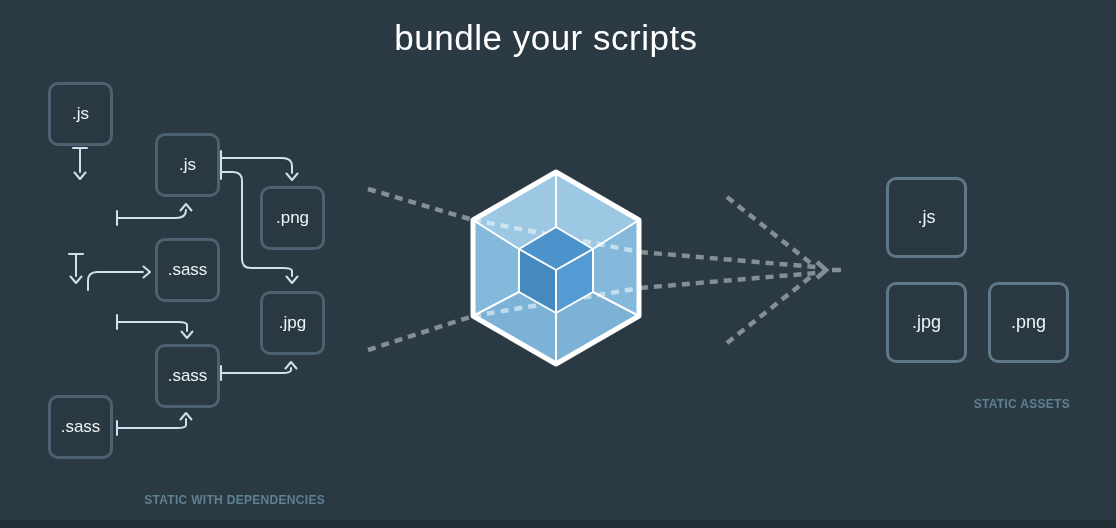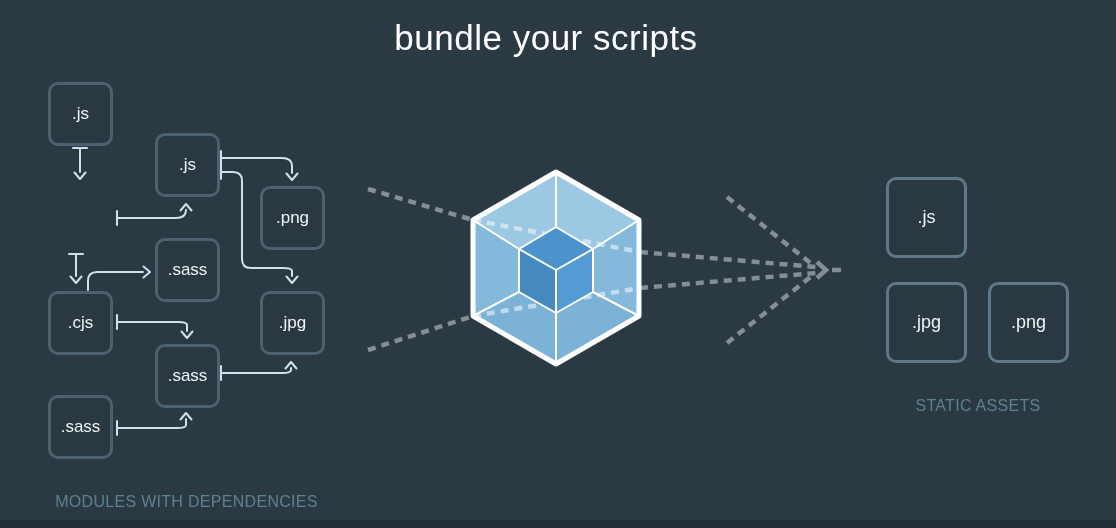".cjs" div.fbox { html: <div>.cjs</div> -> none }
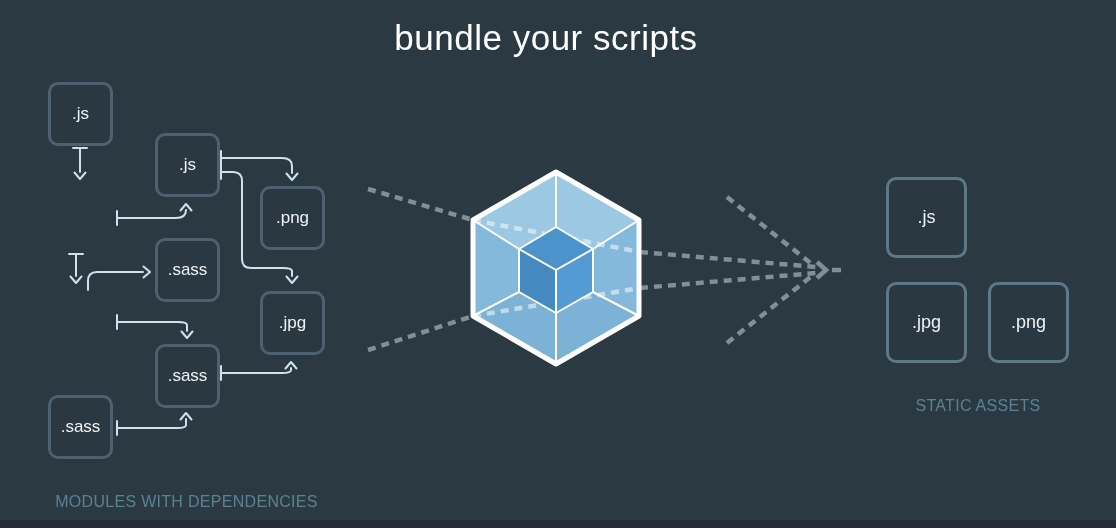"STATIC ASSETS" .caption { font-size: 16px -> 12px; font-weight: normal -> bold; text-align: center -> right }
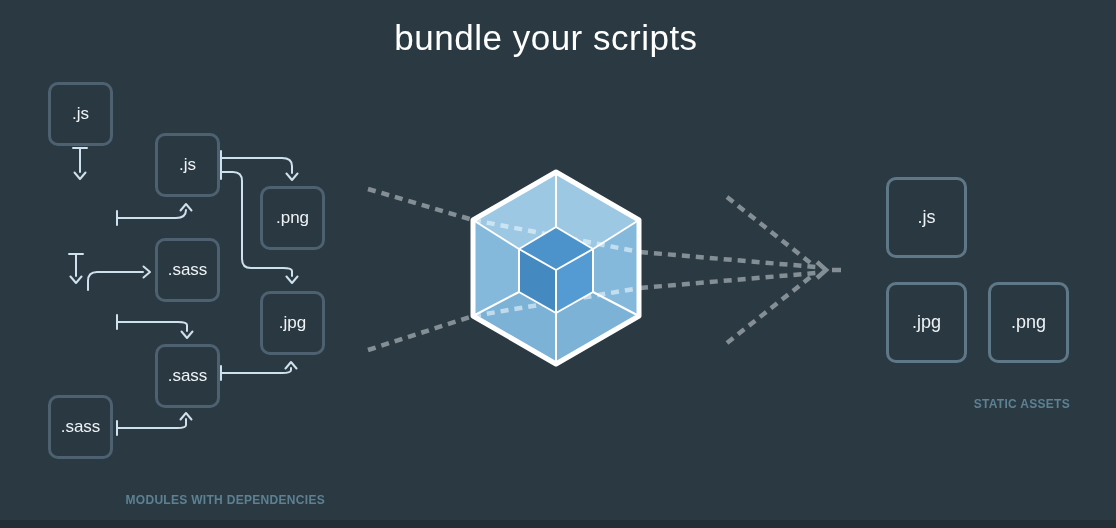"MODULES WITH DEPENDENCIES" div.caption { text: MODULES -> STATIC }
